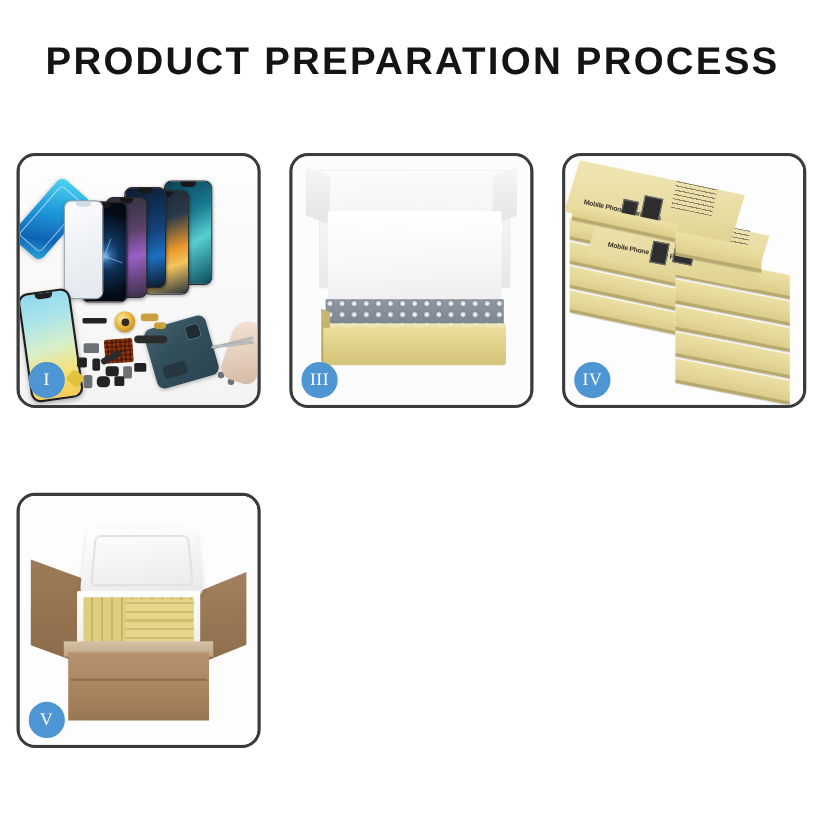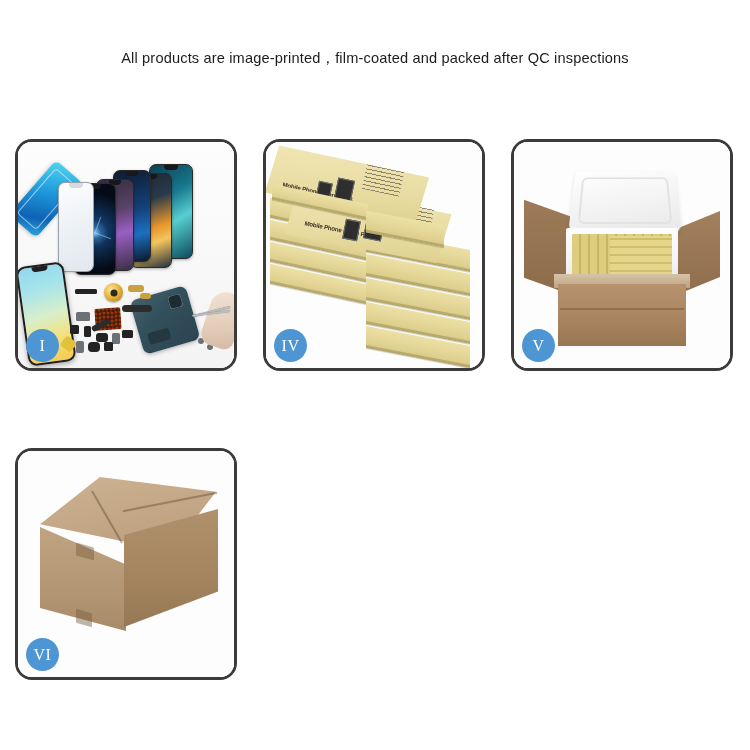"PRODUCT PREPARATION PROCESS" div { html: none -> <div>PRODUCT PREPARATION PROCESS</div> }
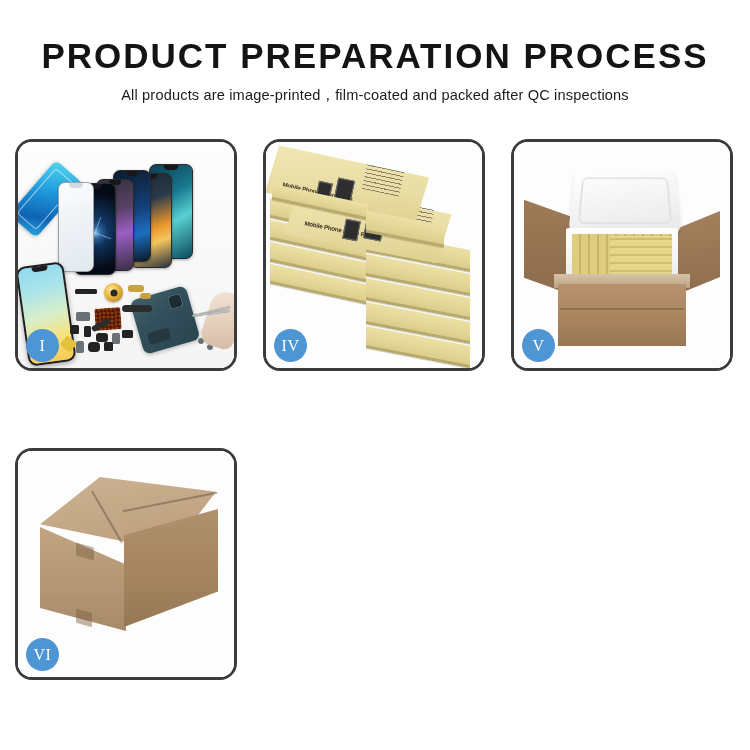"All products are" div { html: <div>All products are image-printed，film-coated and packed after QC inspections</div> -> none }
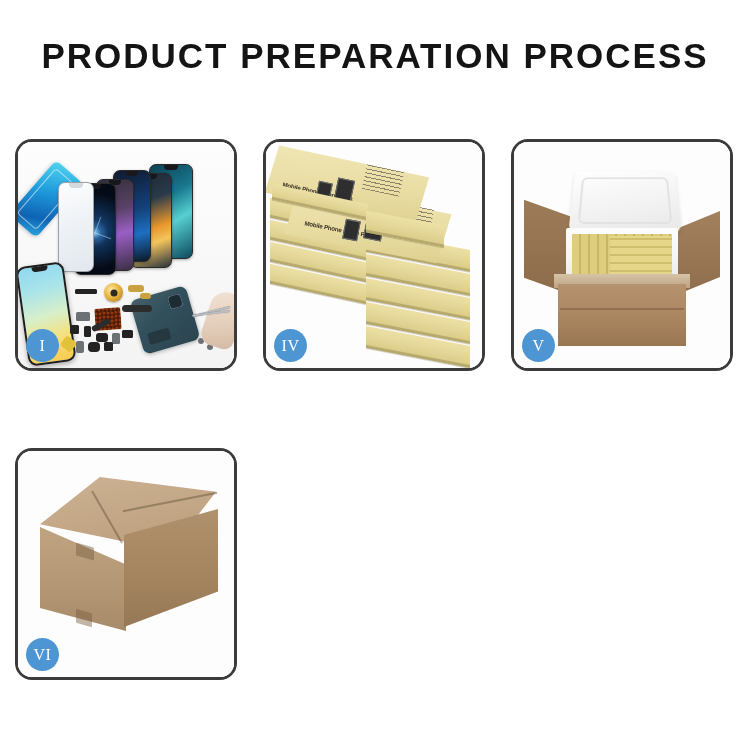"III" div.panel { html: none -> <div> <div> <div></div> <div></div> <div></div> <div></div> <div></div> <div></div> <div></div> <div></div> <div></div> </div> <div>III</div> </div> }
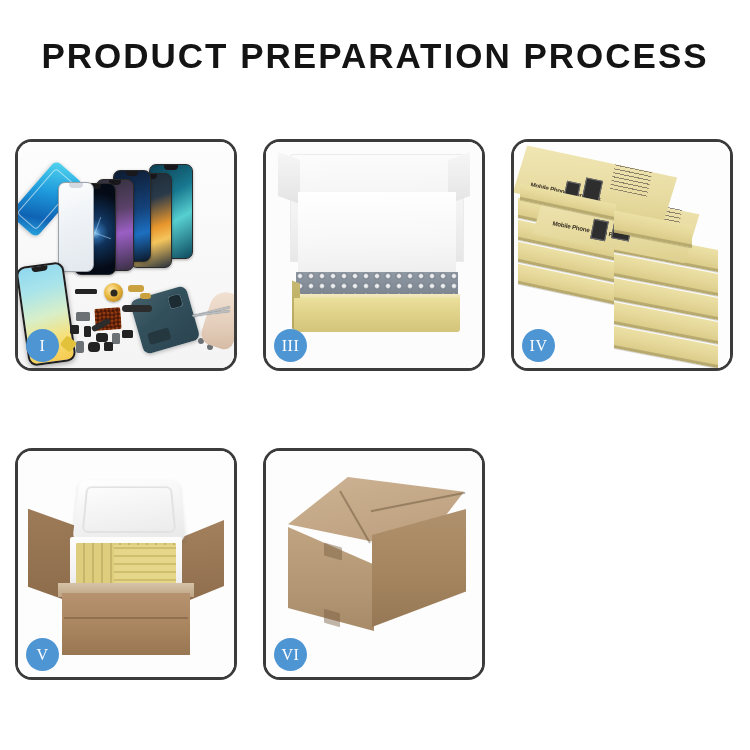"VI" div.panel { html: <div> <div> <div></div> <div></div> <div></div> <div></div> <div></div> <div></div> <div></div> <div></div> </div> <div>VI</div> </div> -> none }
